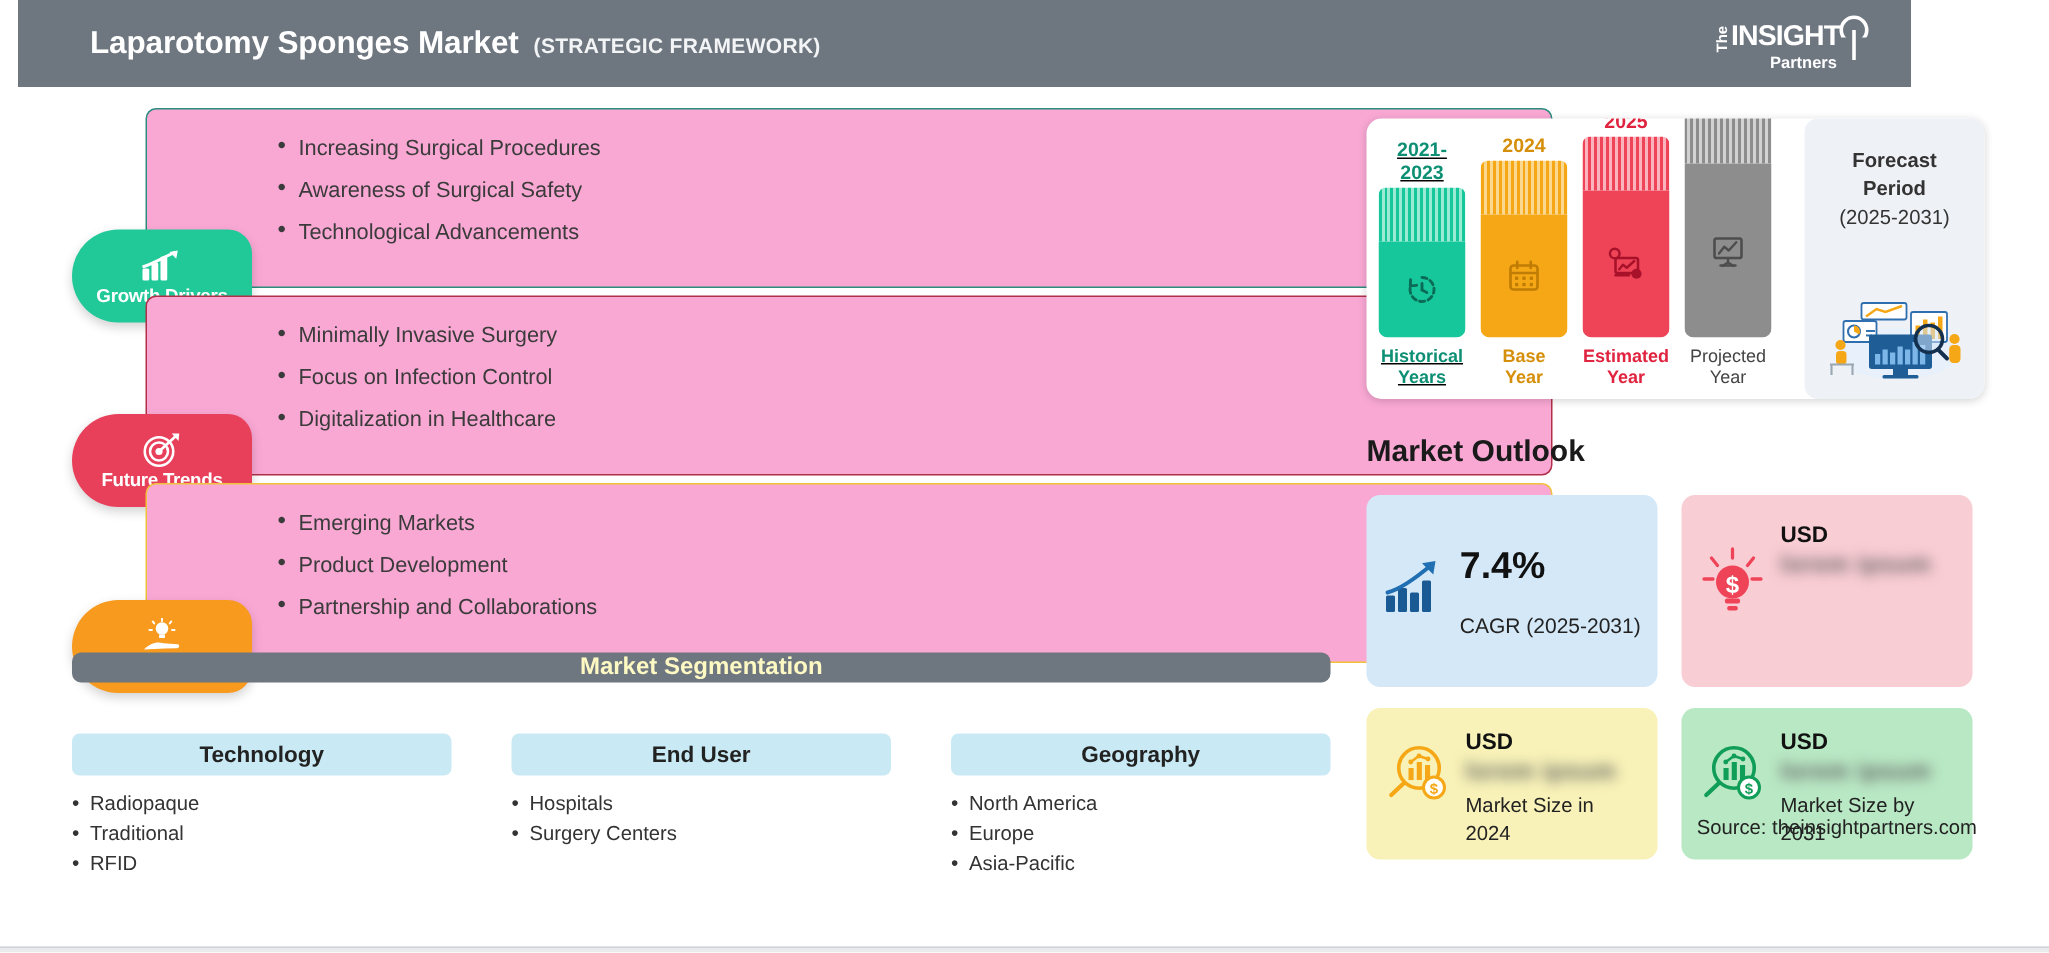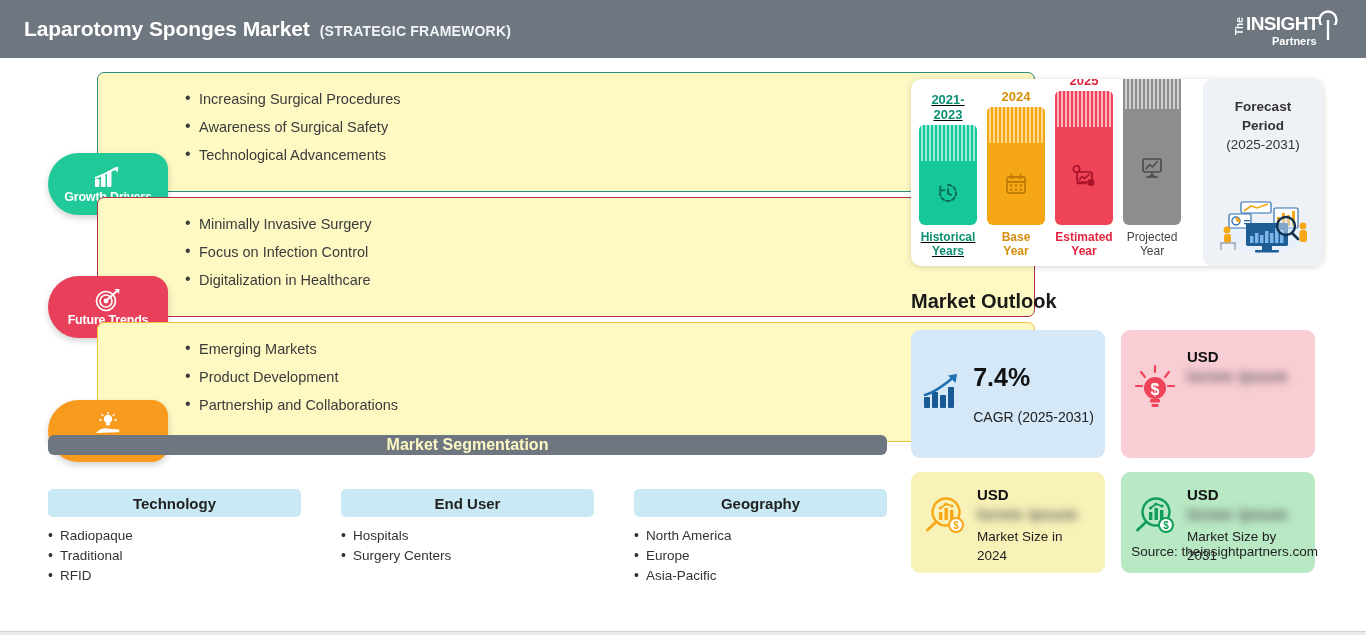"Laparotomy Sponges Market" .header { left: 0 -> 12px; padding: 0 22px 0 24px -> 0 22px 0 48px; width: 1366px -> 1262px }
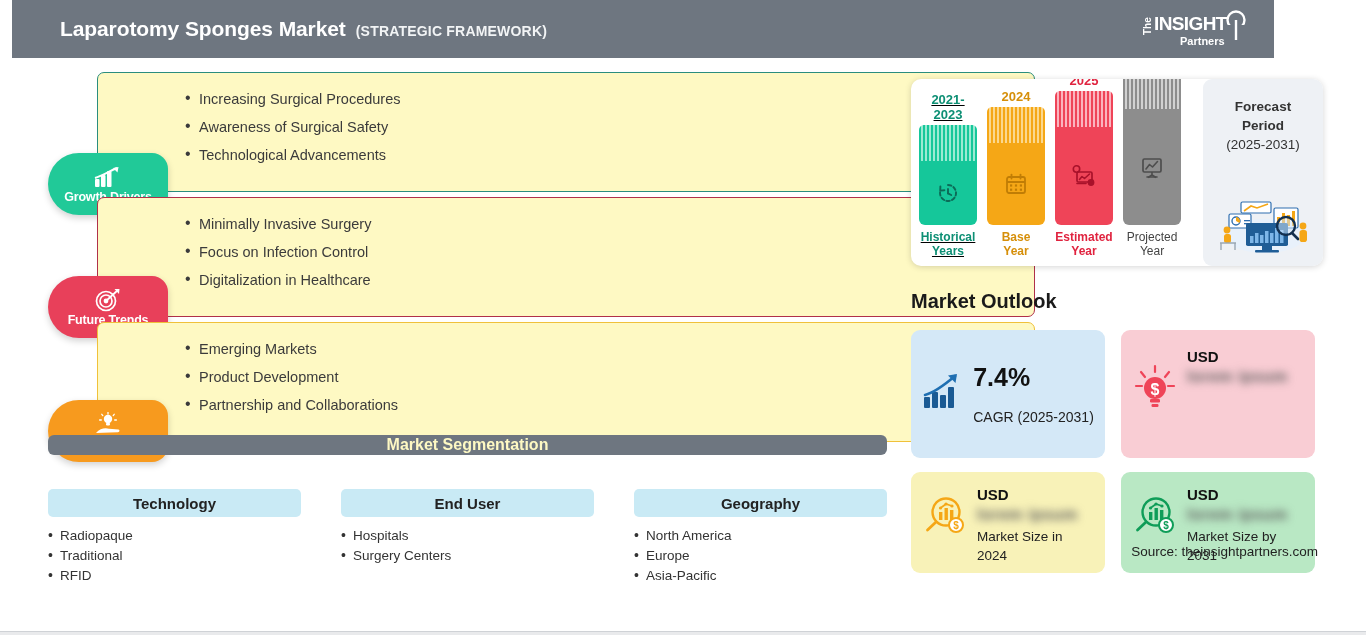"Increasing Surgical Procedures" .row-block { background: #fef9c3 -> #f9a8d4 }
